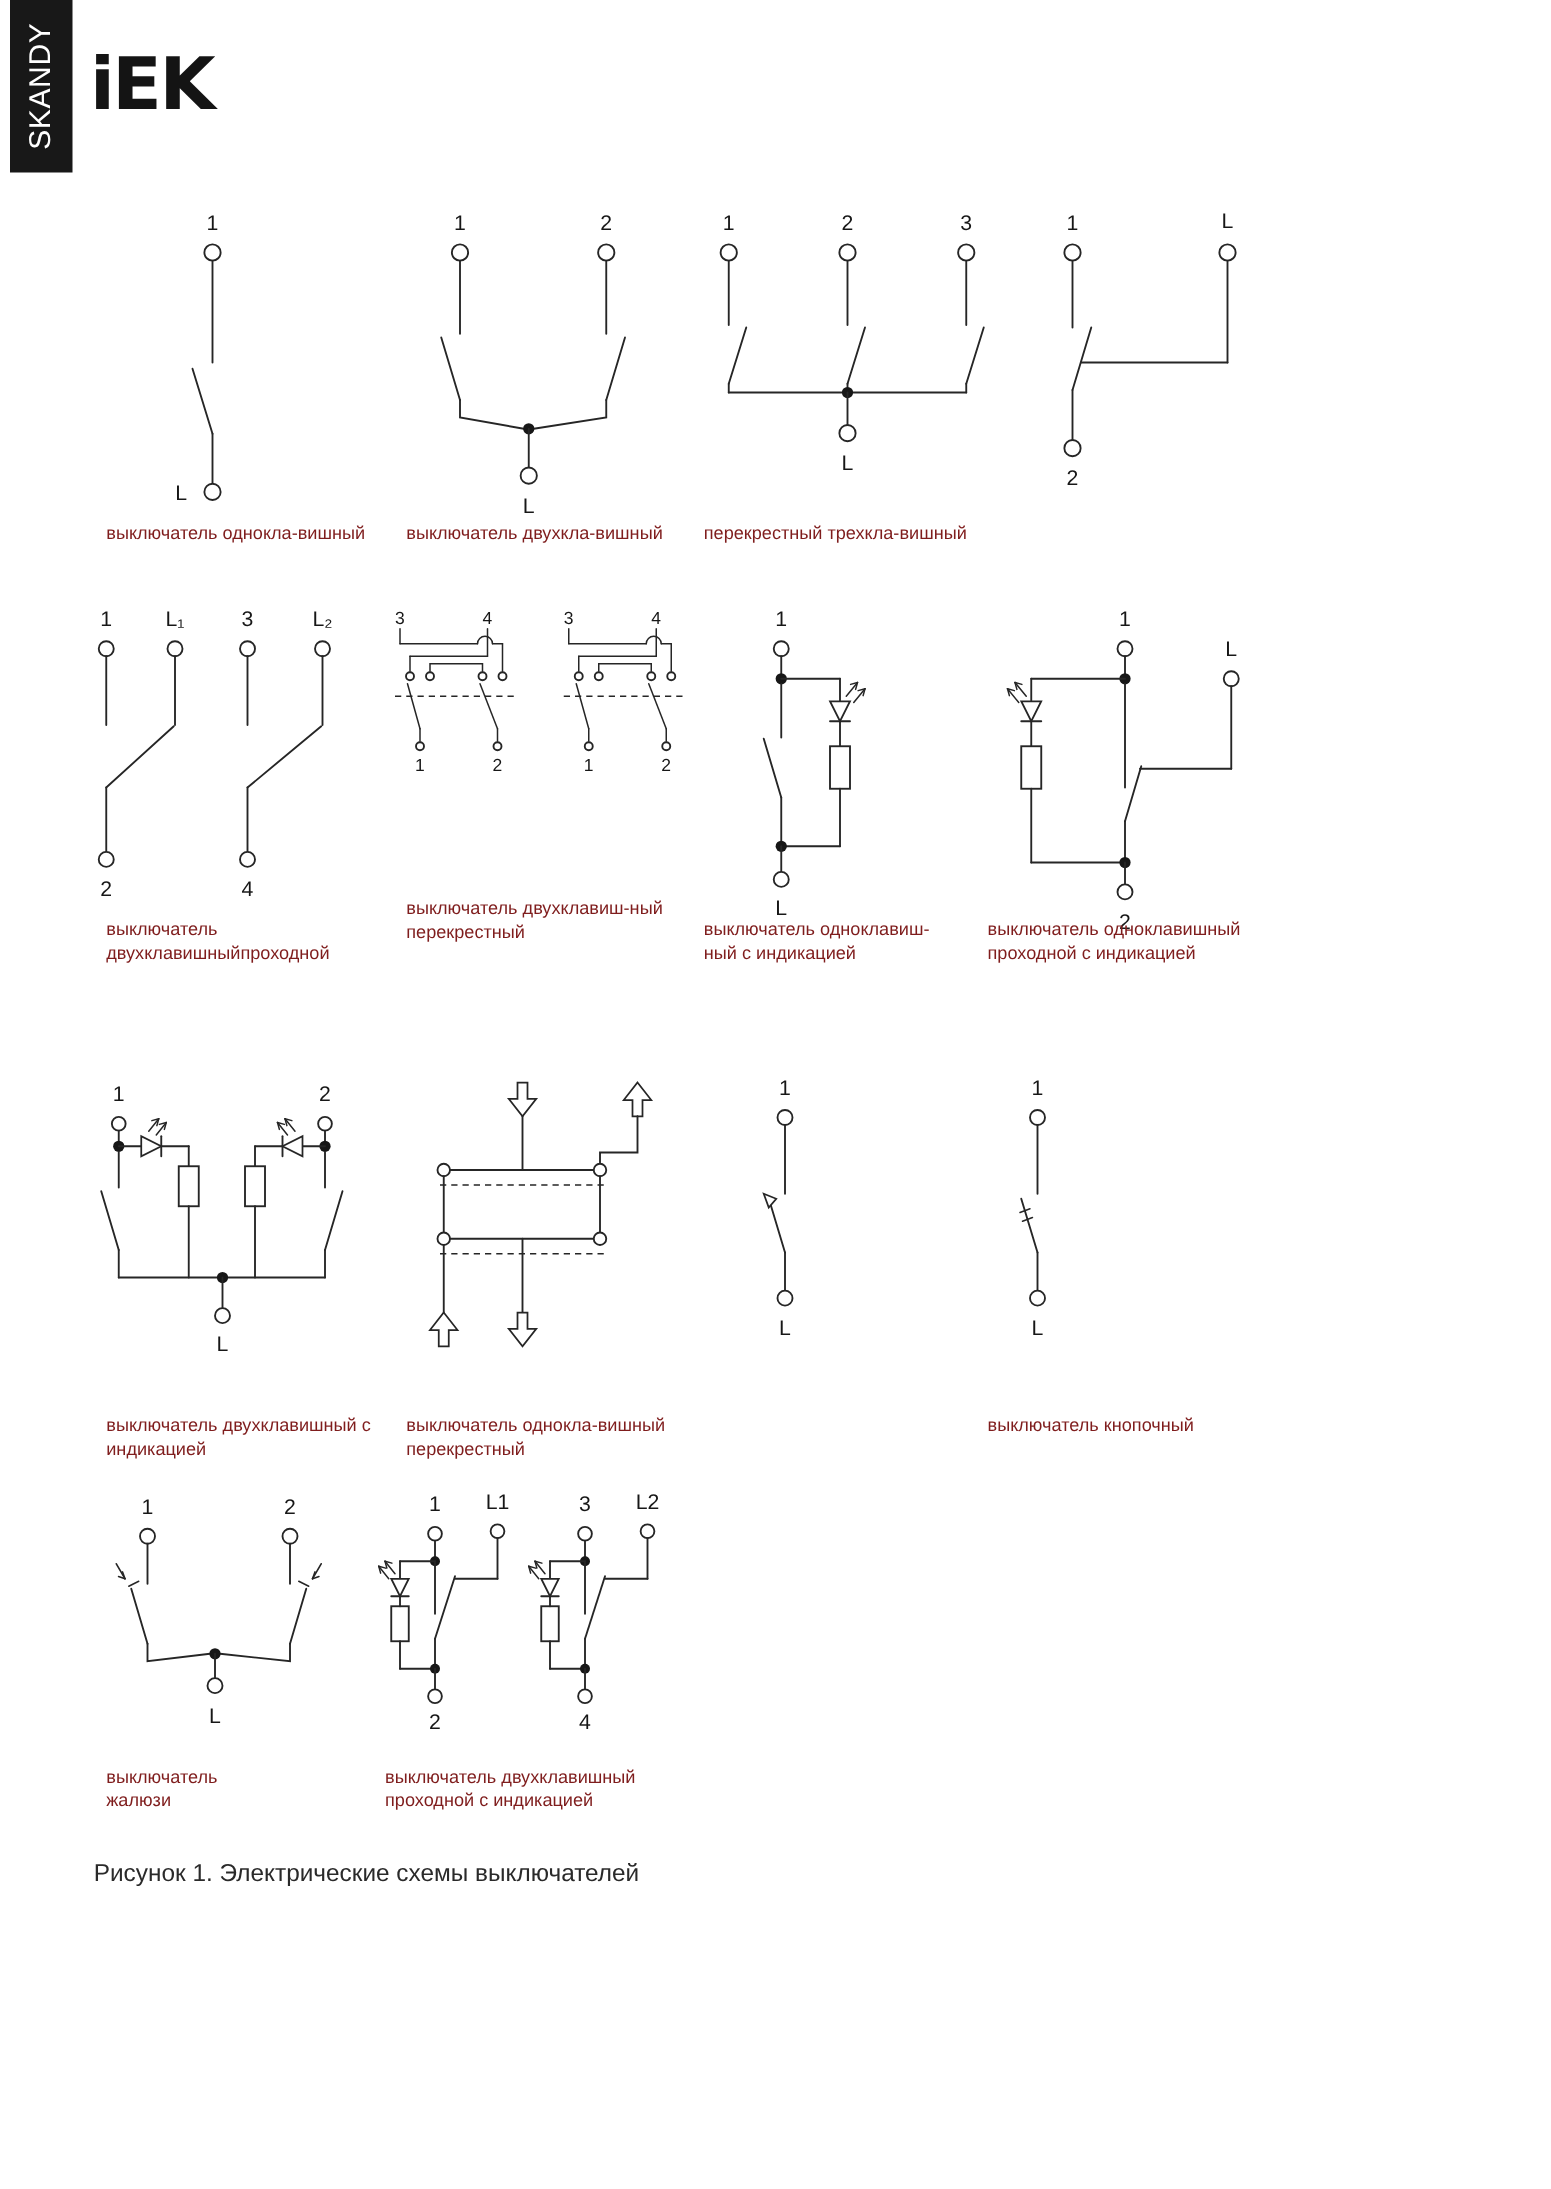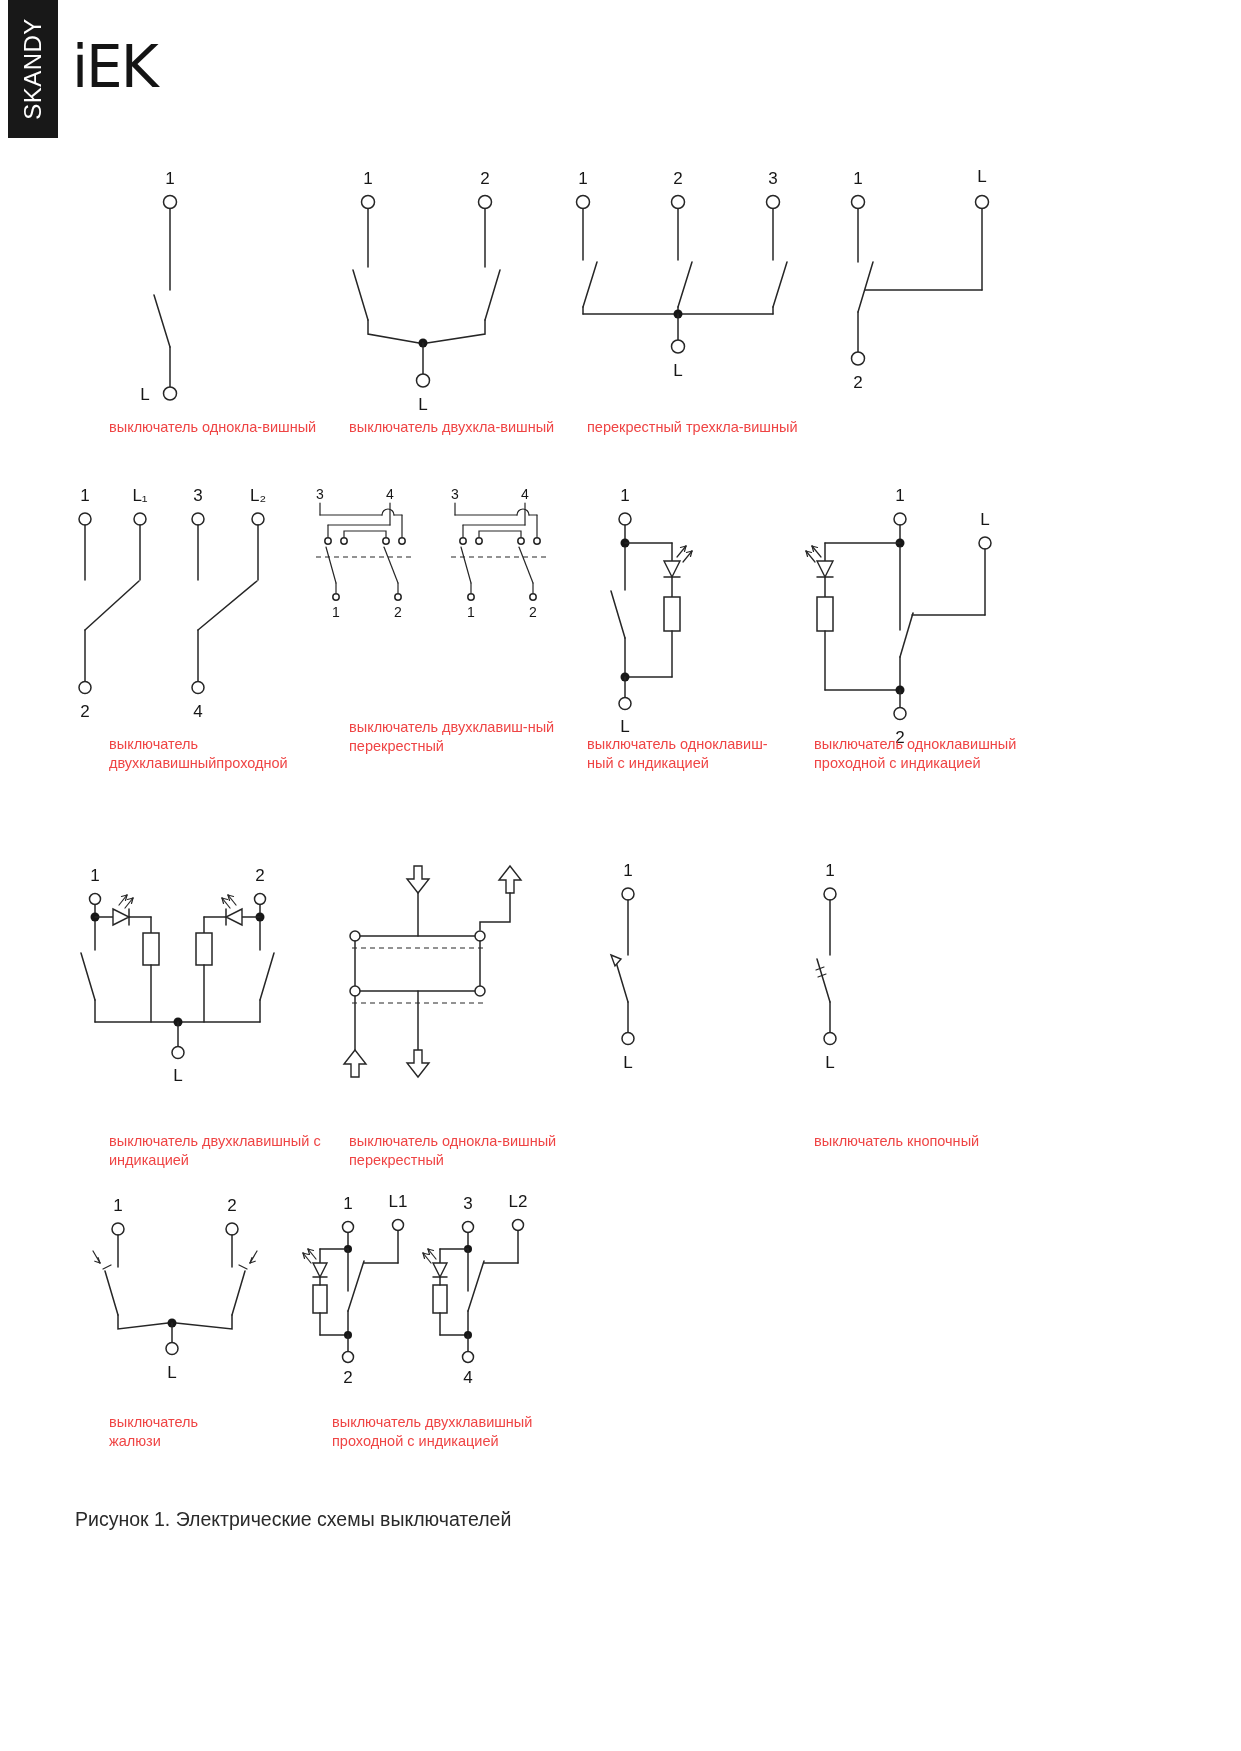"iEK" .logo { font-weight: normal -> bold }
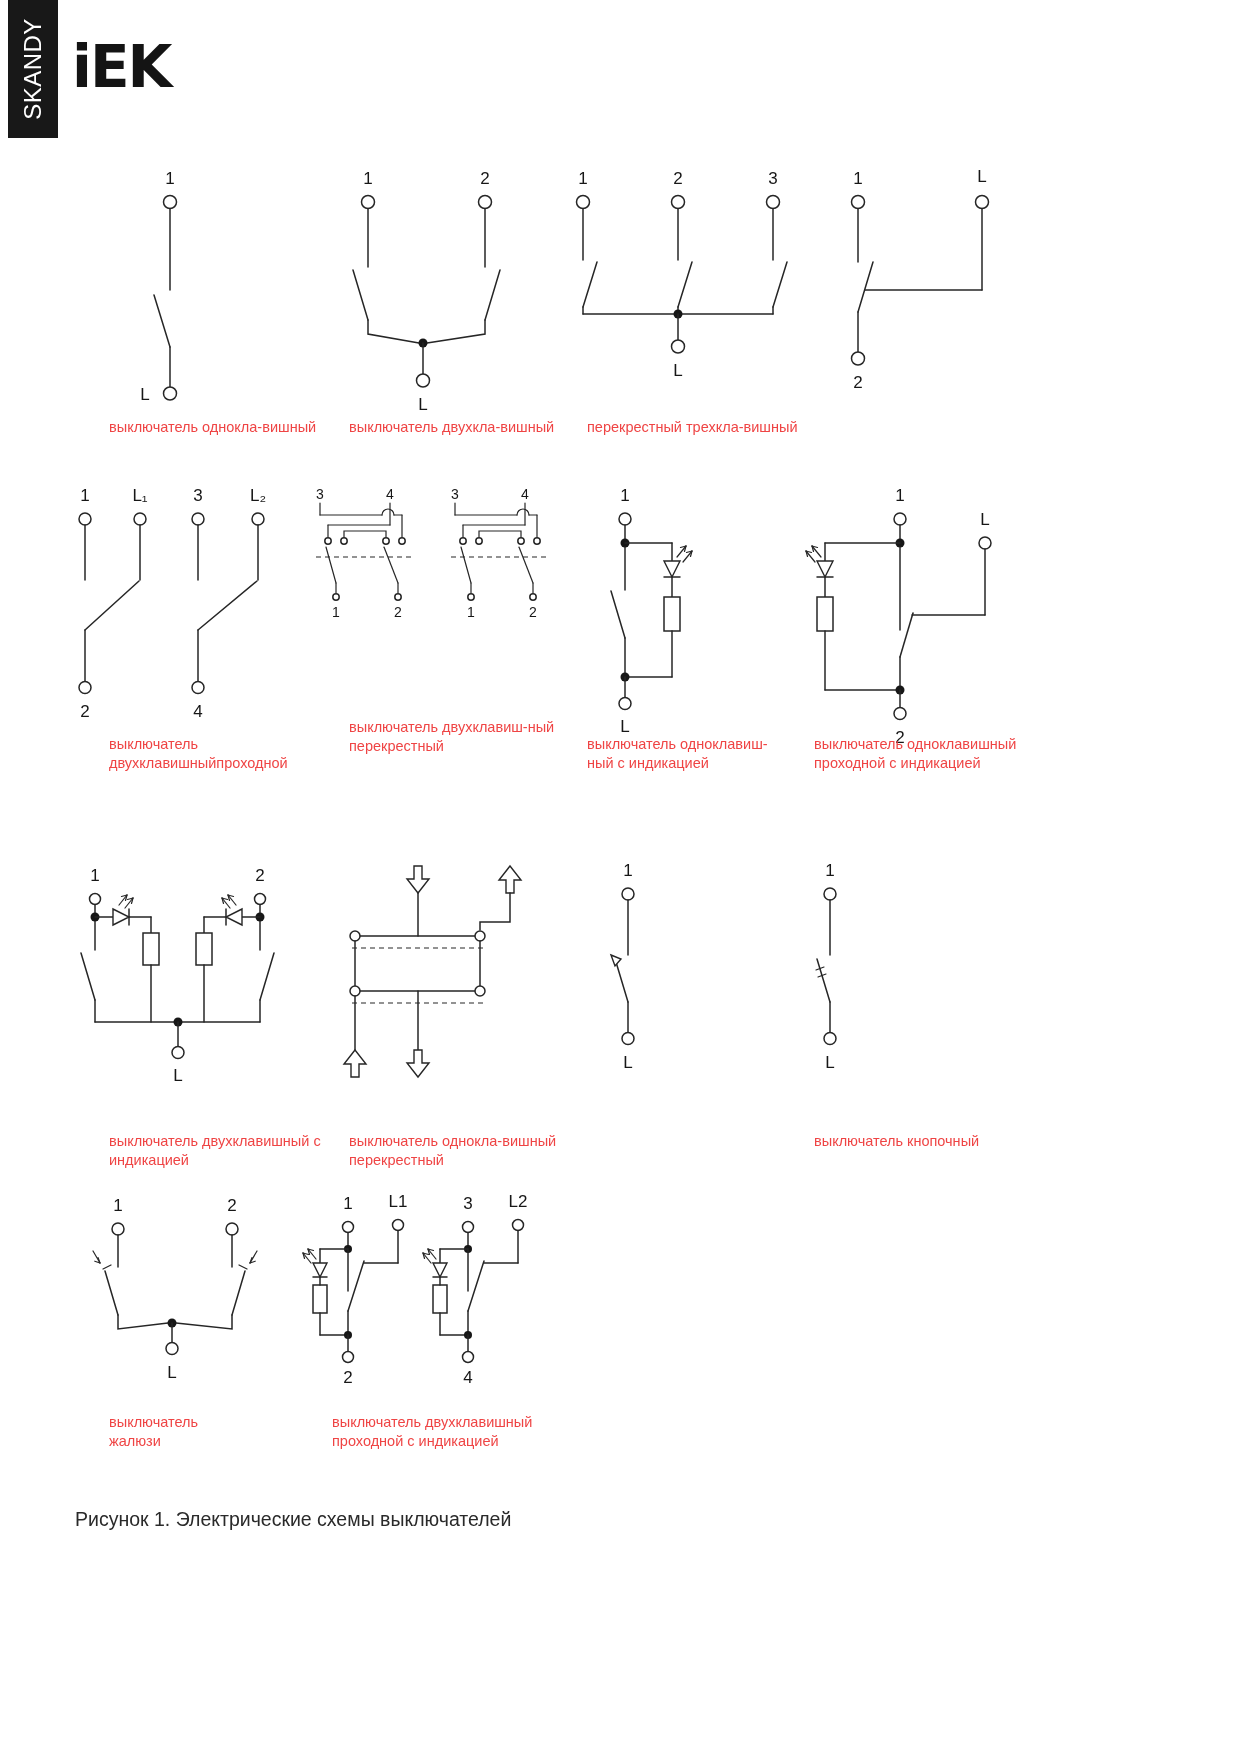"выключатель однокла-вишный" .cap { color: #ef4444 -> #7f1d1d; margin-left: 24px -> none }
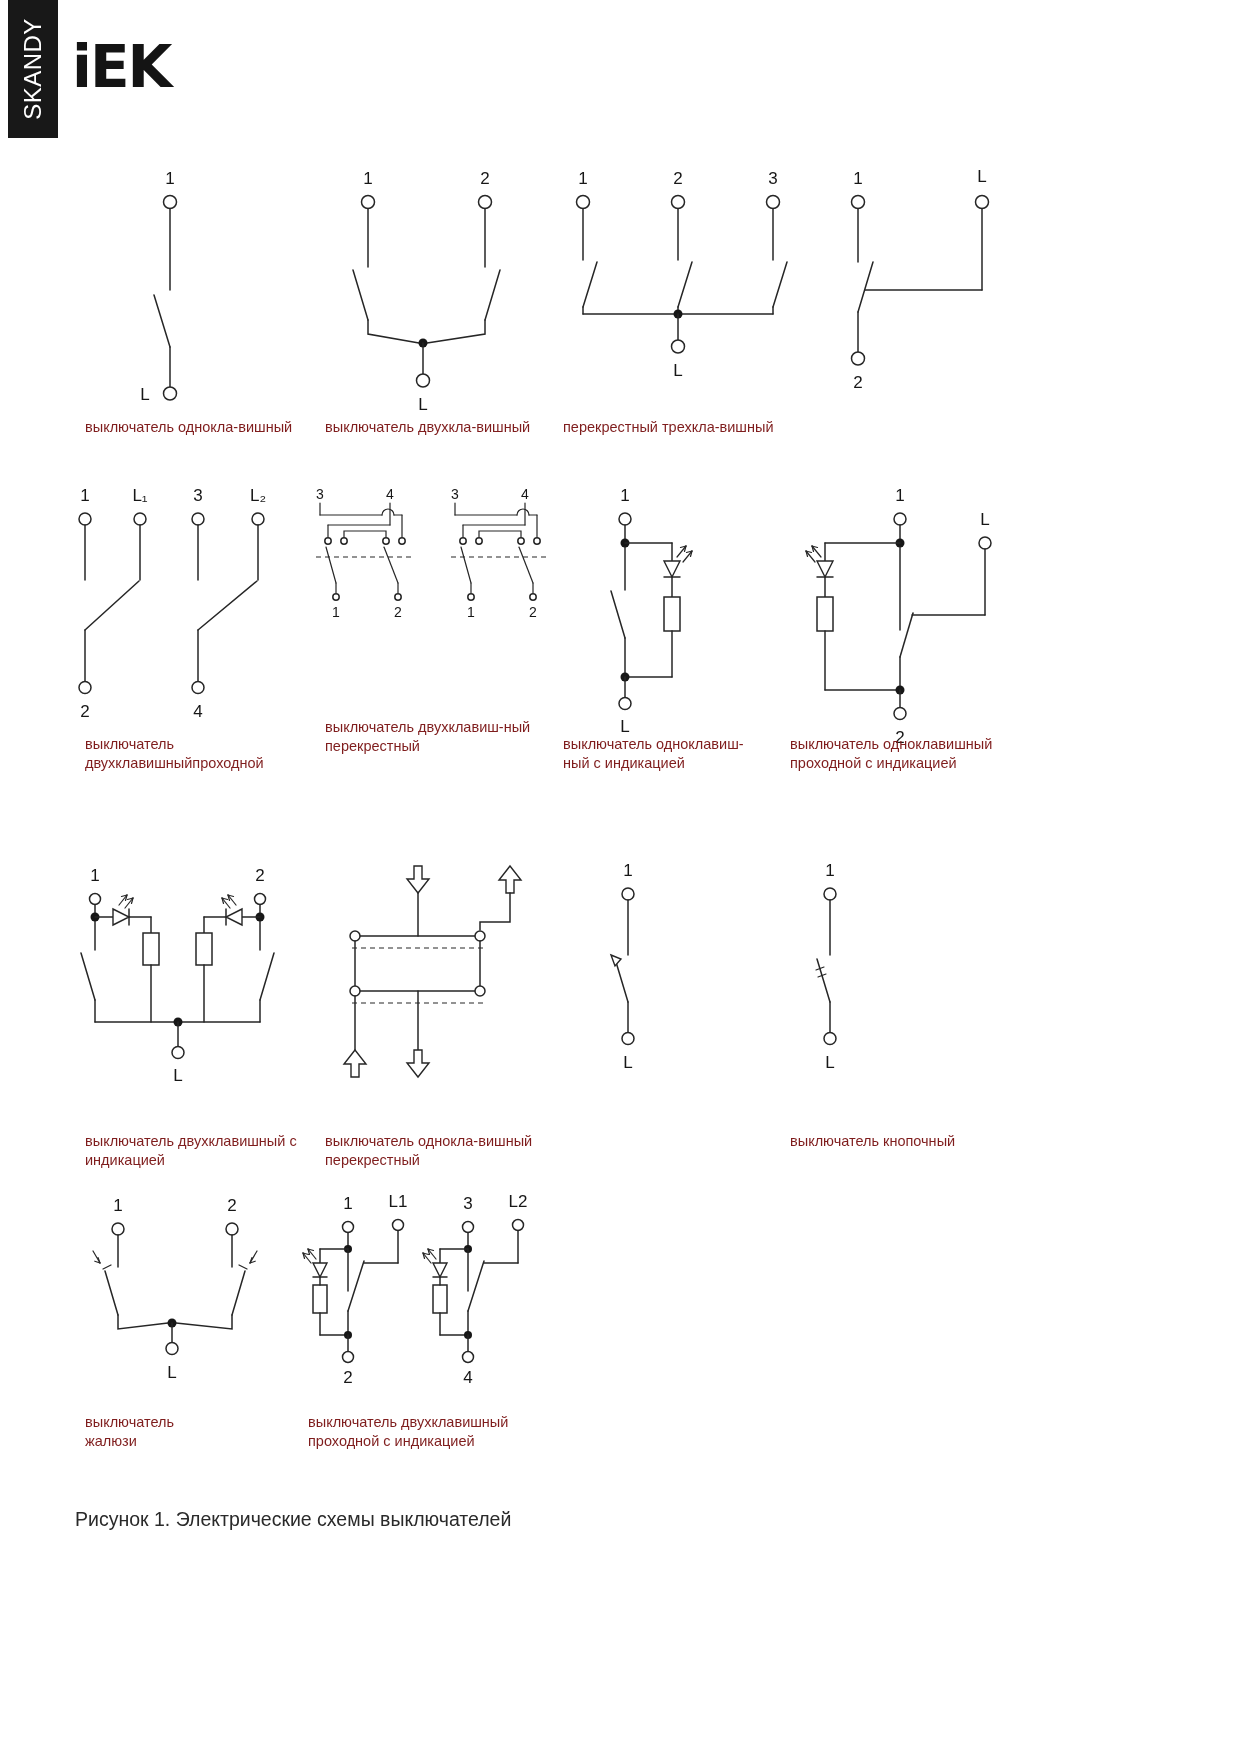"Рисунок 1. Электрические схемы" .figcap { margin-top: 20px -> none }
